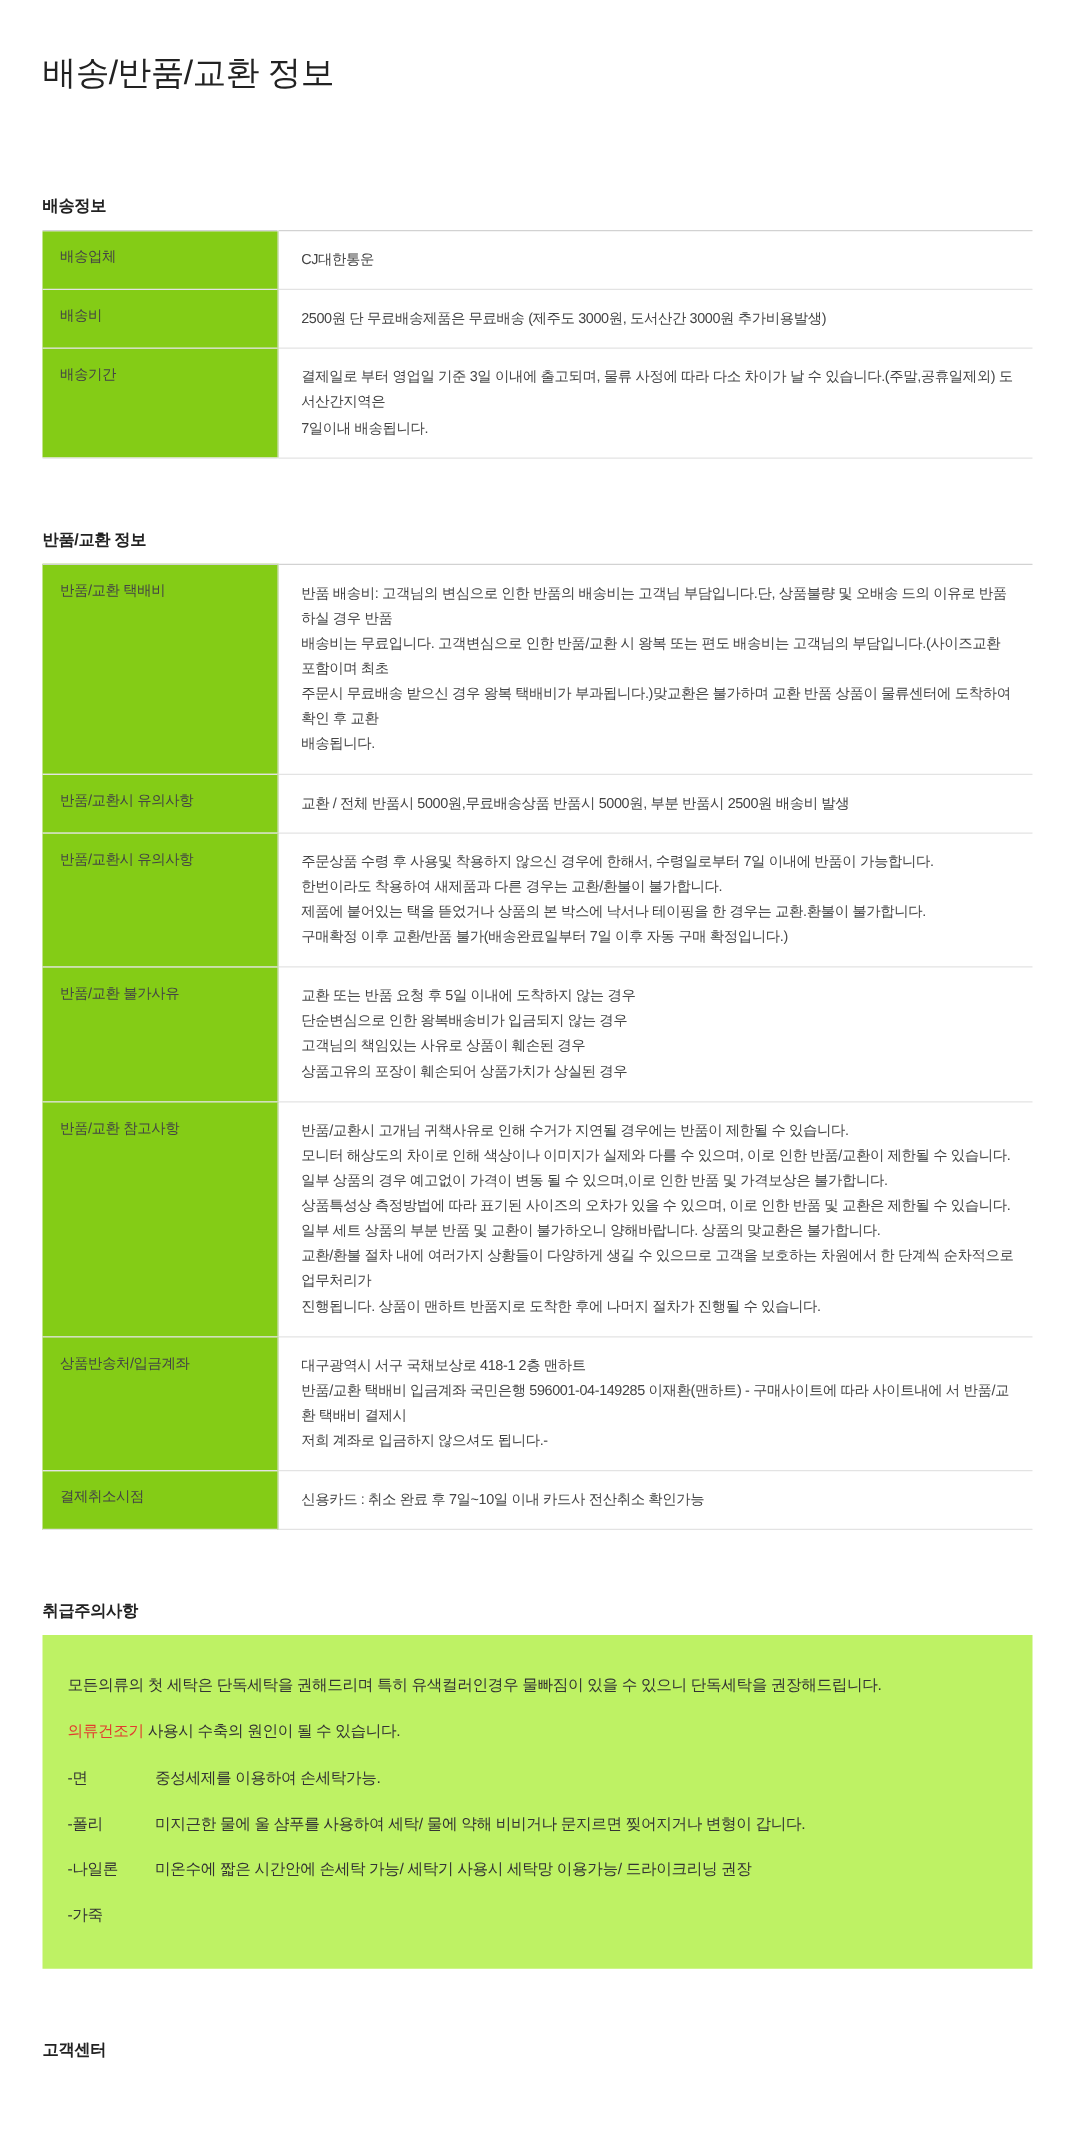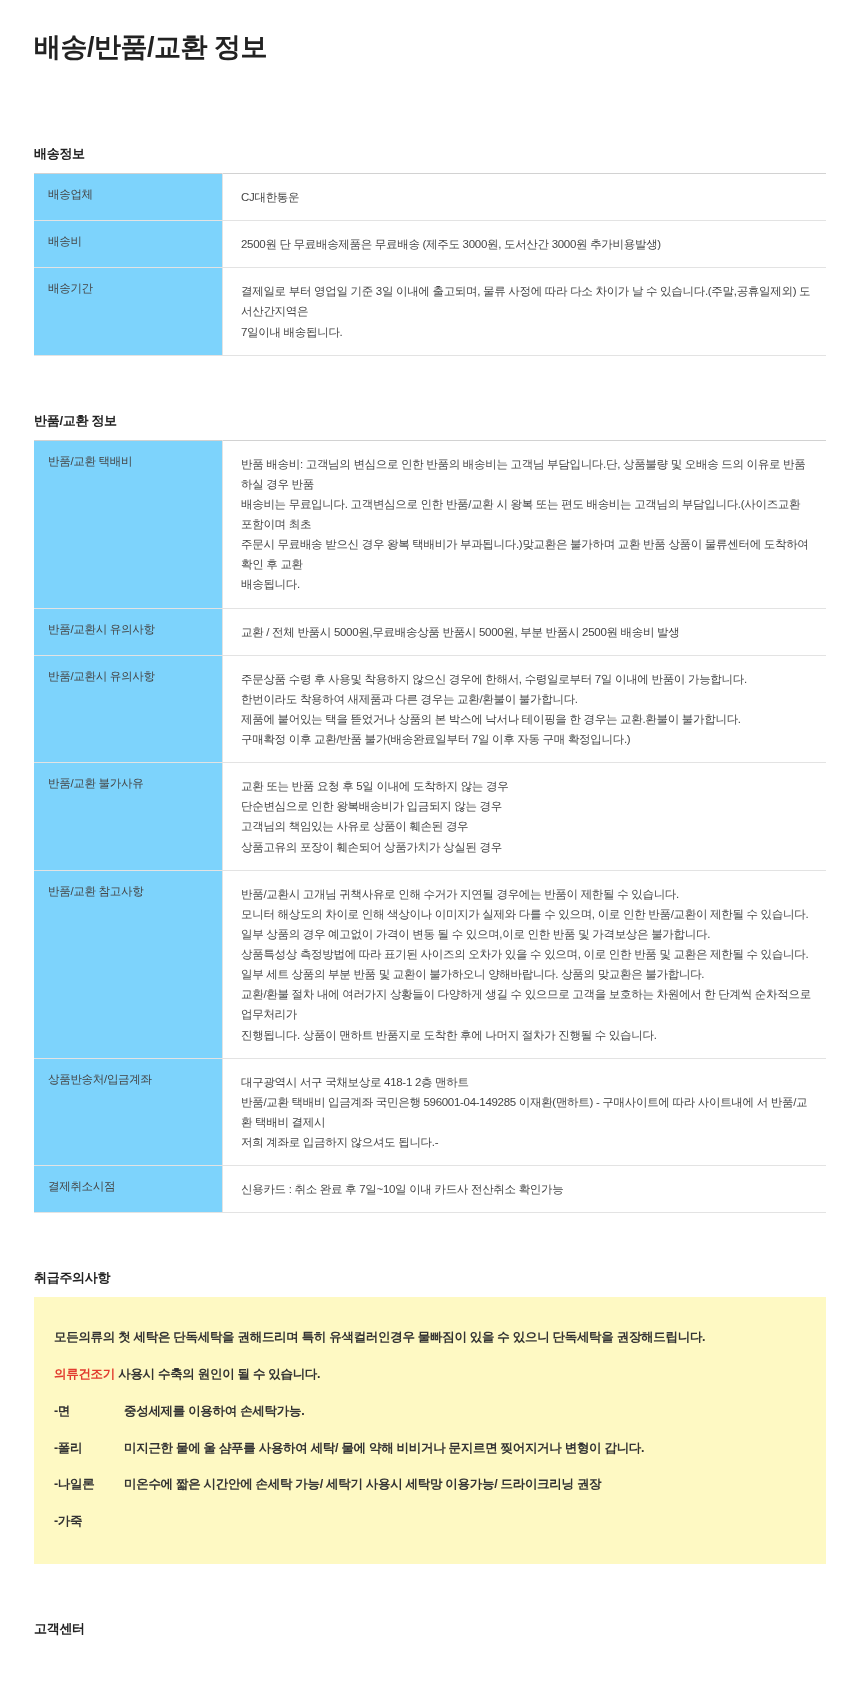"배송/반품/교환 정보" .page-title { font-weight: bold -> normal; padding-top: 29px -> 40px }
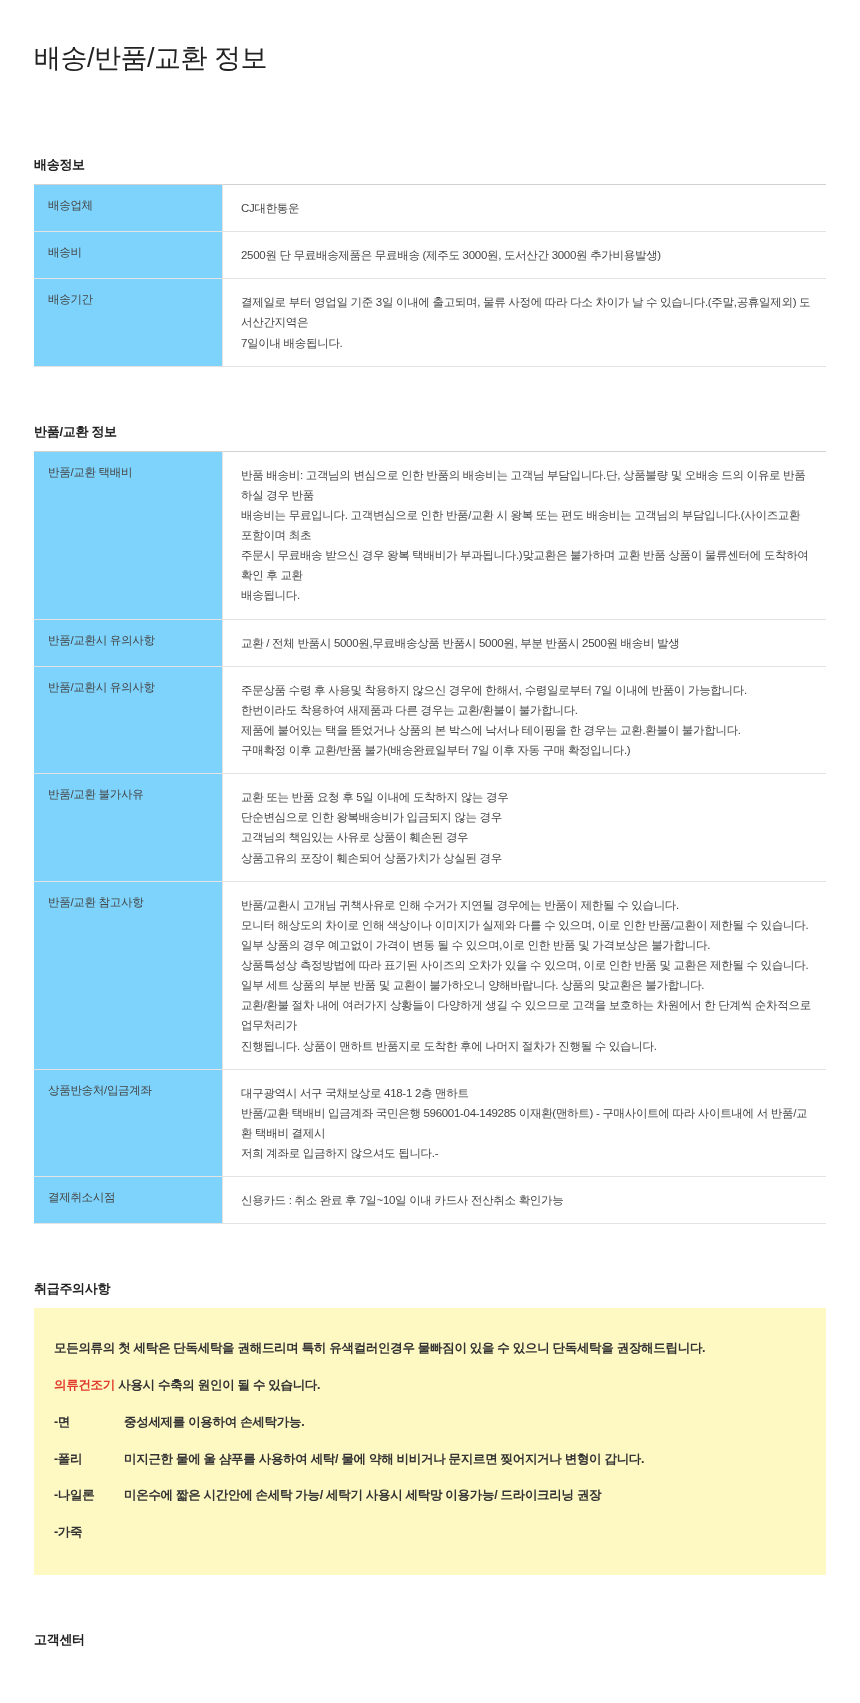"배송업체" table.info th { background: #7dd3fc -> #84cc16 }
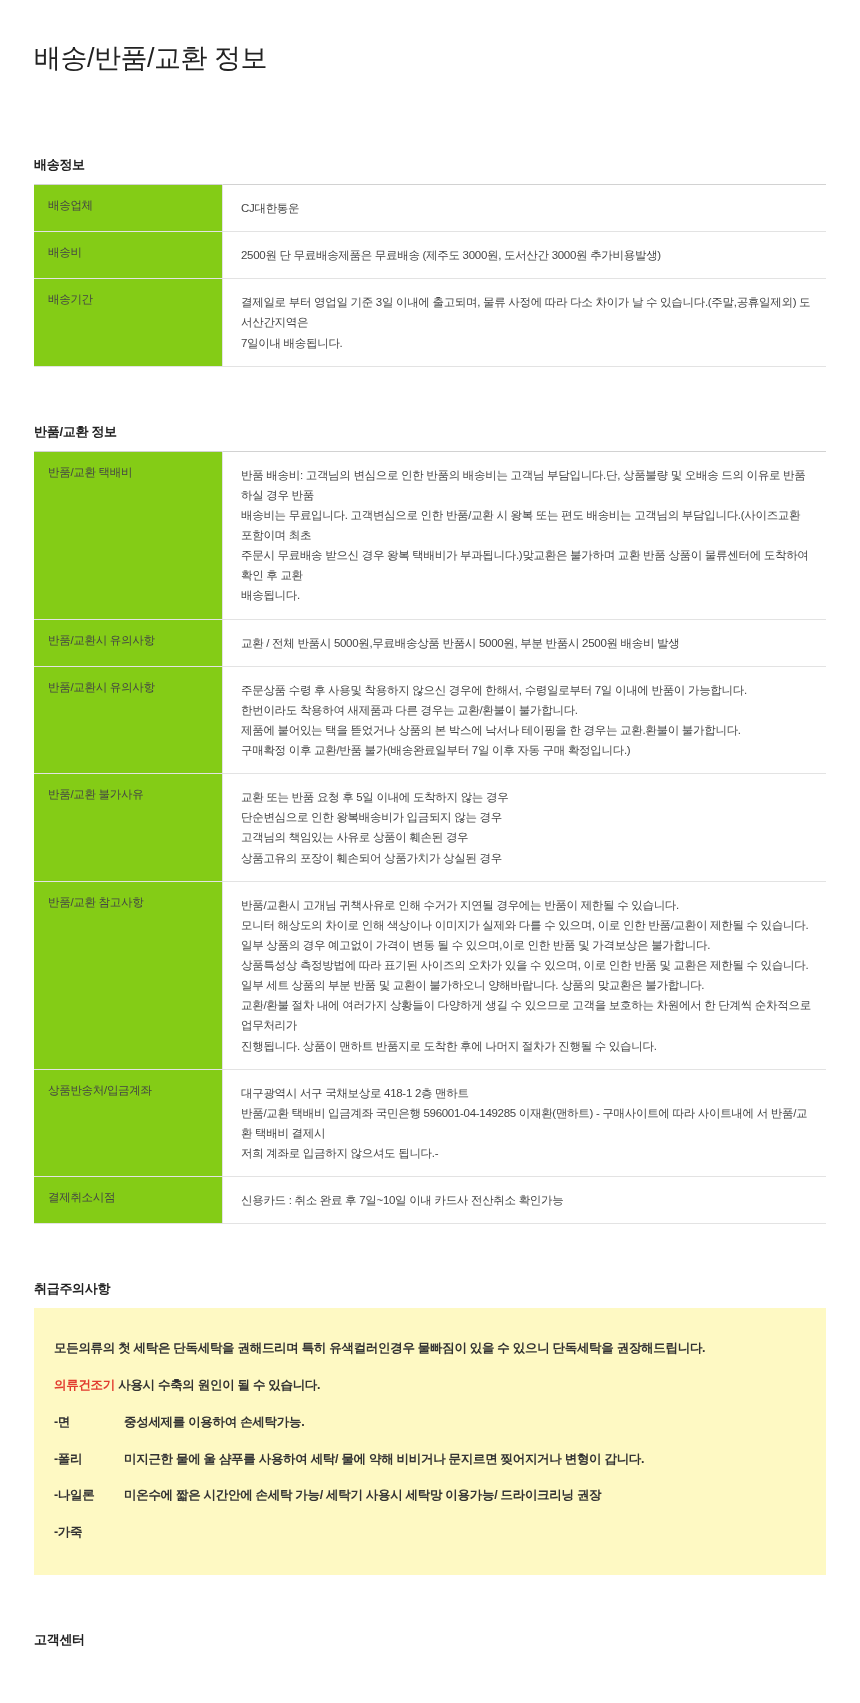"모든의류의 첫 세탁은 단독세탁을 권해드리며" .care-box { background: #fef9c3 -> #bef264; font-weight: bold -> none }
